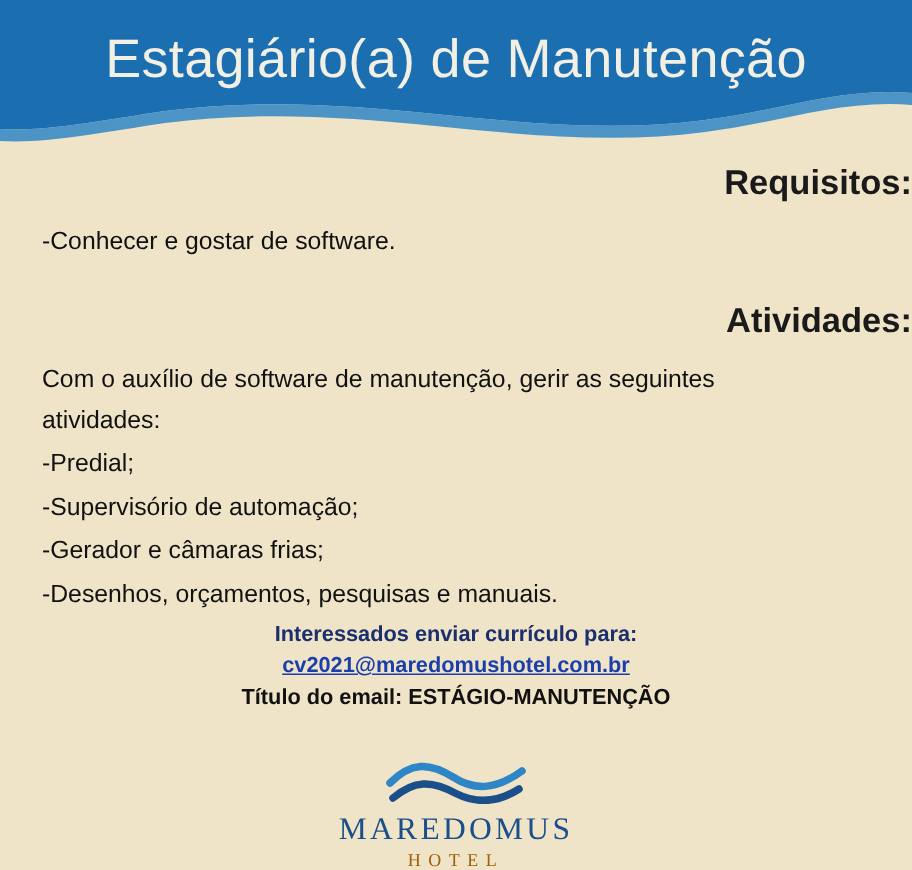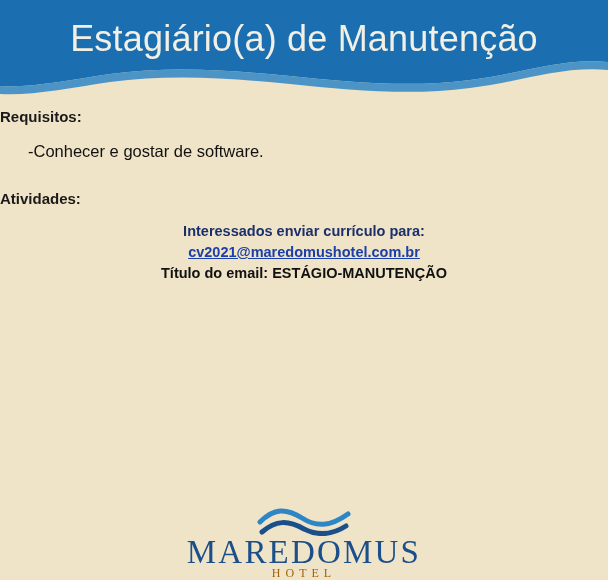"Requisitos:" .section-heading { font-size: 15px -> 23px; text-align: left -> right }
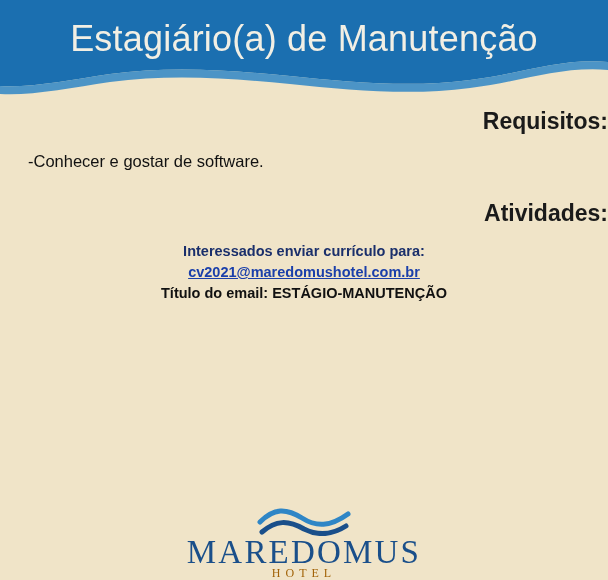"Com o auxílio de software" div.body-block { html: none -> <div> <p>Com o auxílio de software de manutenção, gerir as seguintes</p> <p>atividades:</p> <p>-Predial;</p> <p>-Supervisório de automação;</p> <p>-Gerador e câmaras frias;</p> <p>-Desenhos, orçamentos, pesquisas e manuais.</p> </div> }
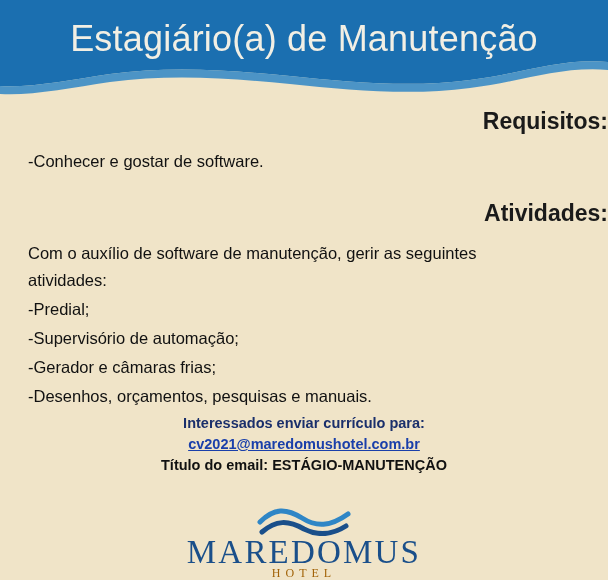"MAREDOMUS" .logo-name { font-size: 33px -> 21px }
